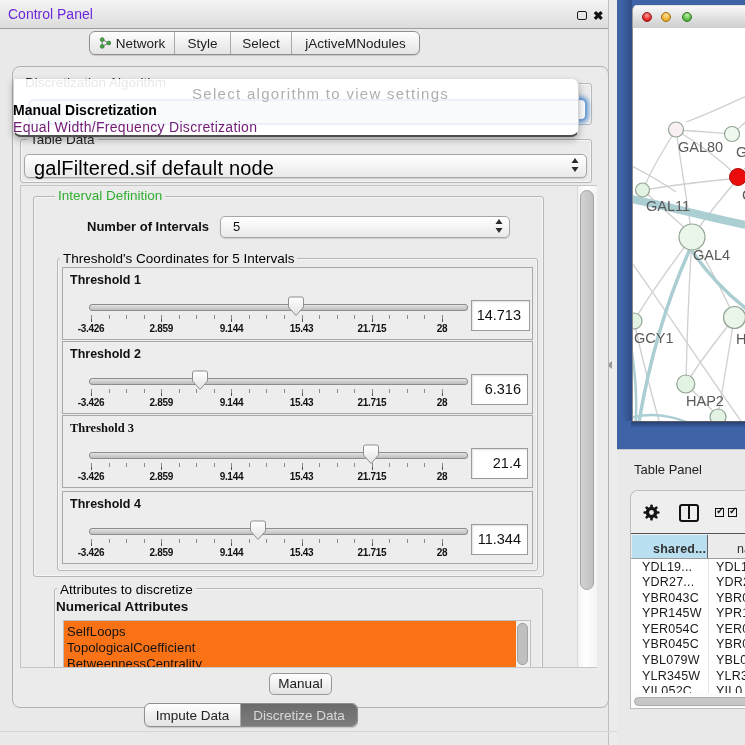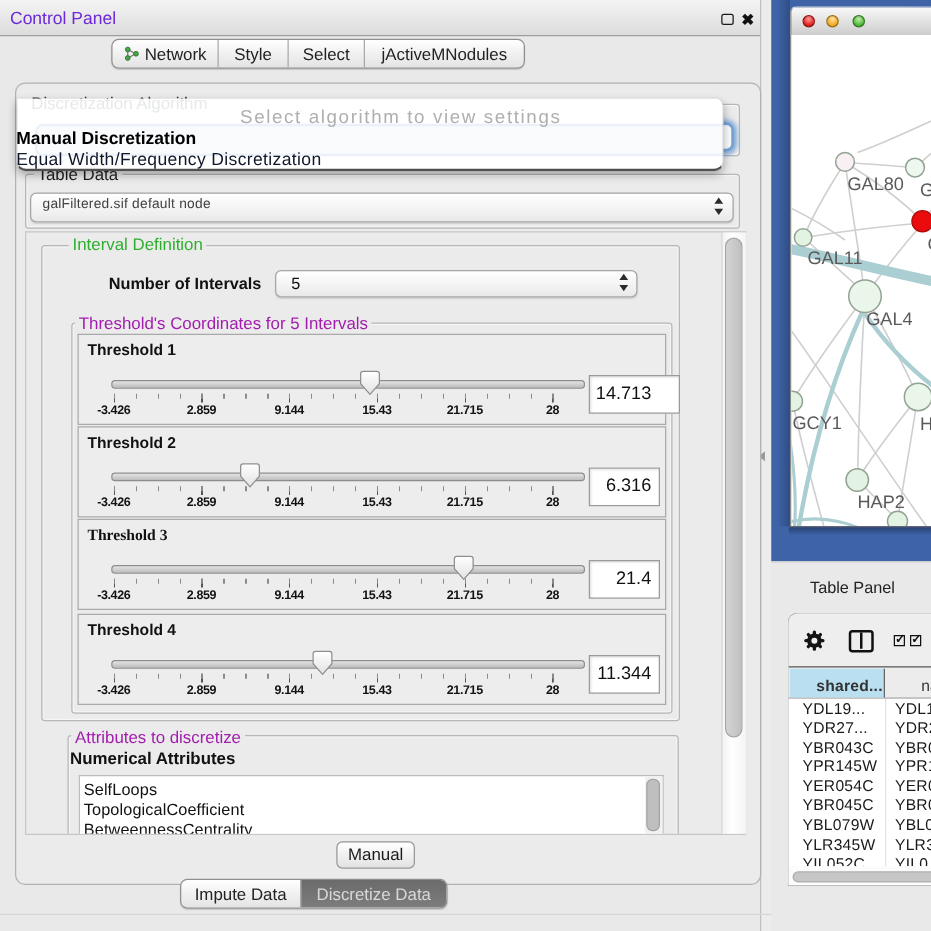"Equal Width/Frequency Discretization" div.abs { color: #0f172a -> #701a75 }
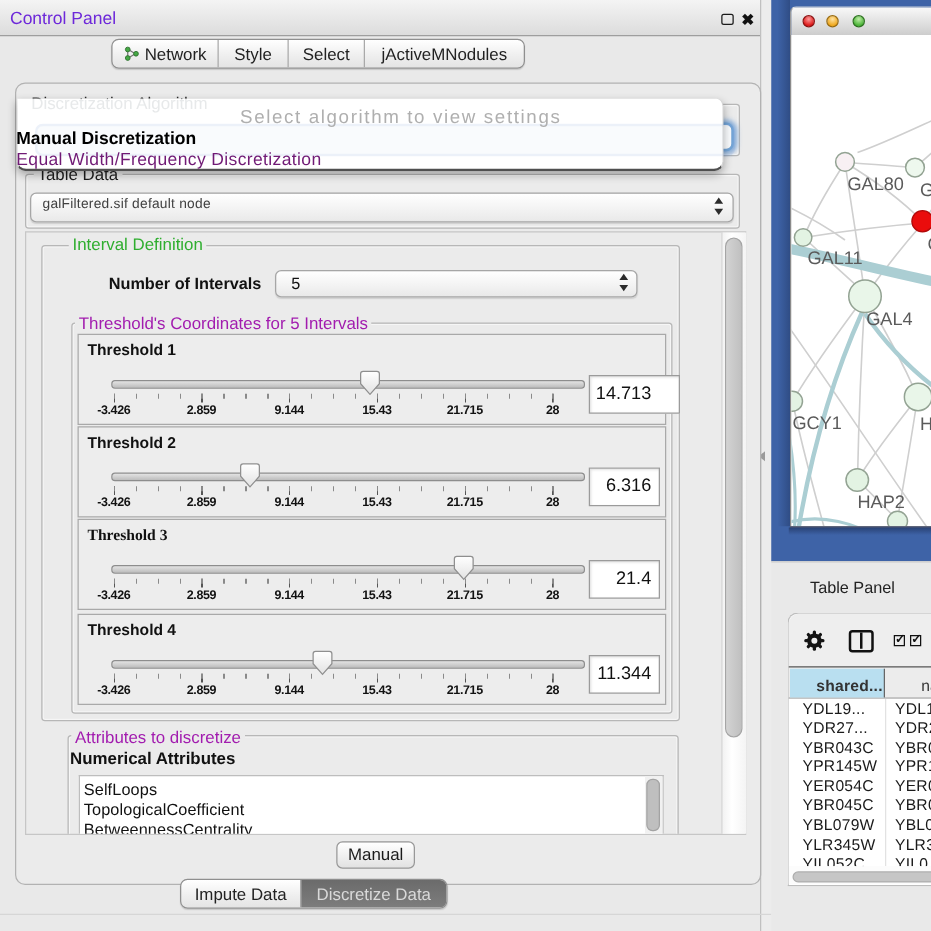"galFiltered.sif default node" div.abs { color: #404040 -> #000000; font-size: 11px -> 20px }
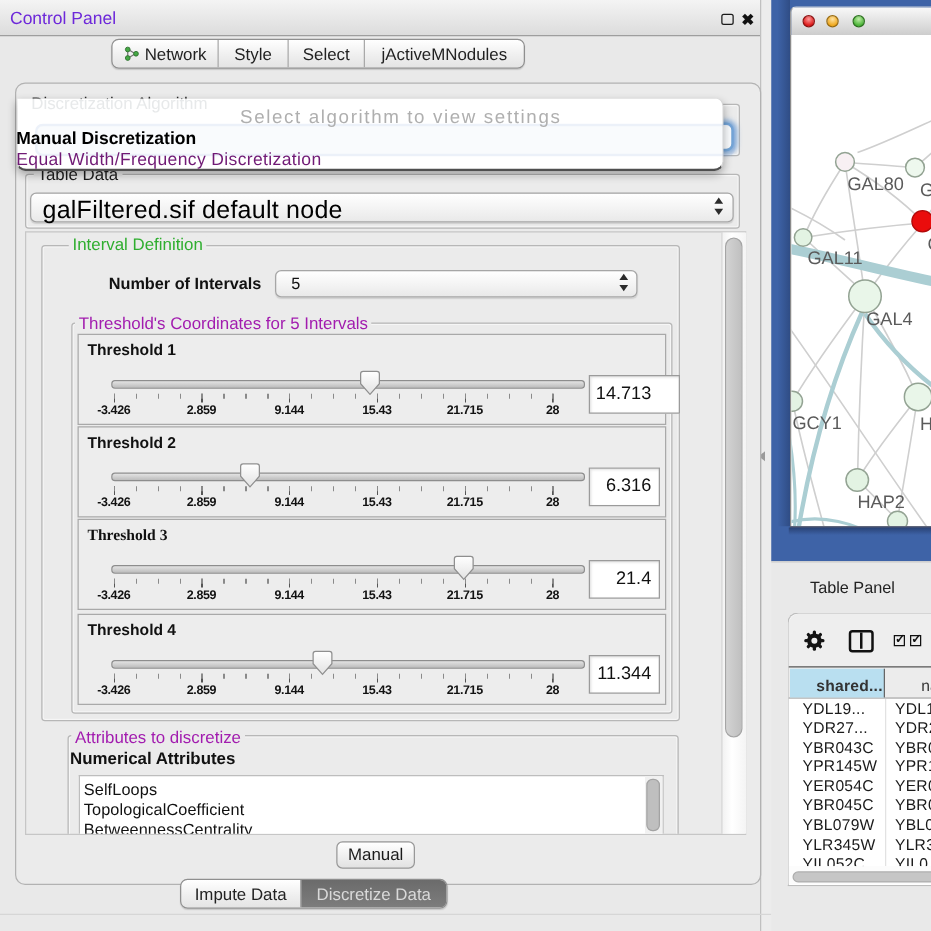"Threshold's Coordinates for 5 Intervals" .blab { color: #a21caf -> #000000 }
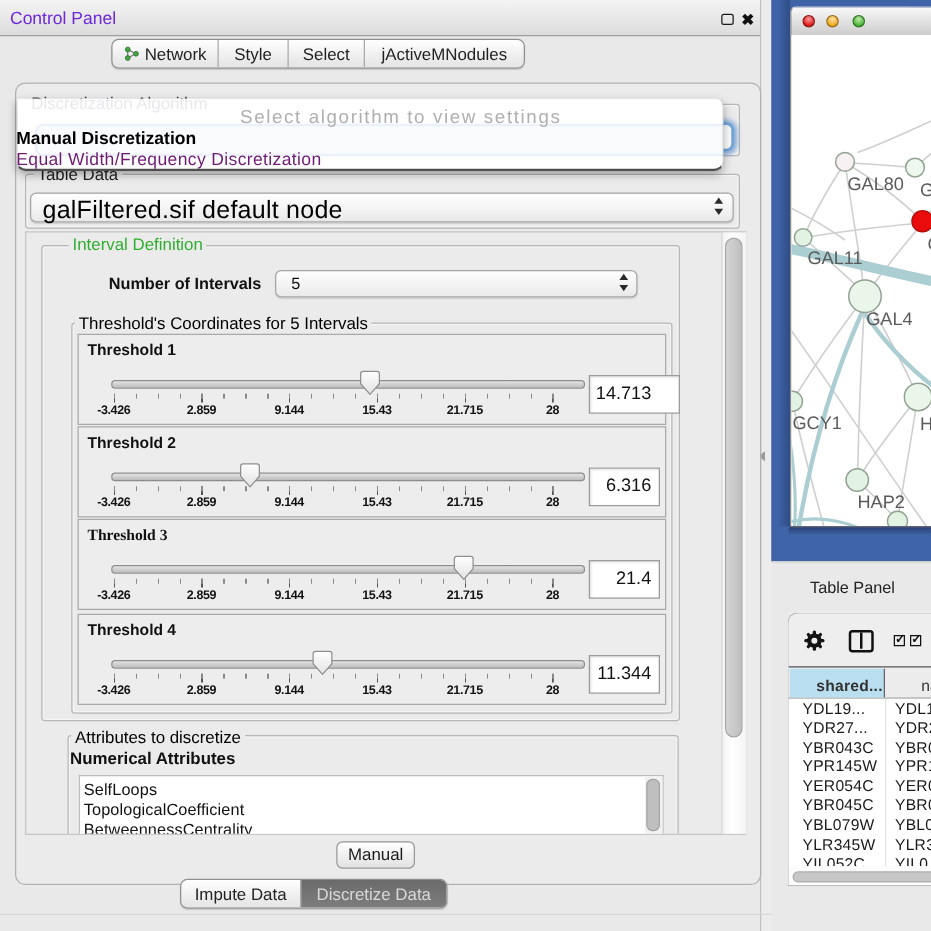"14.713" div.tfield { padding-right: 22px -> 8px }
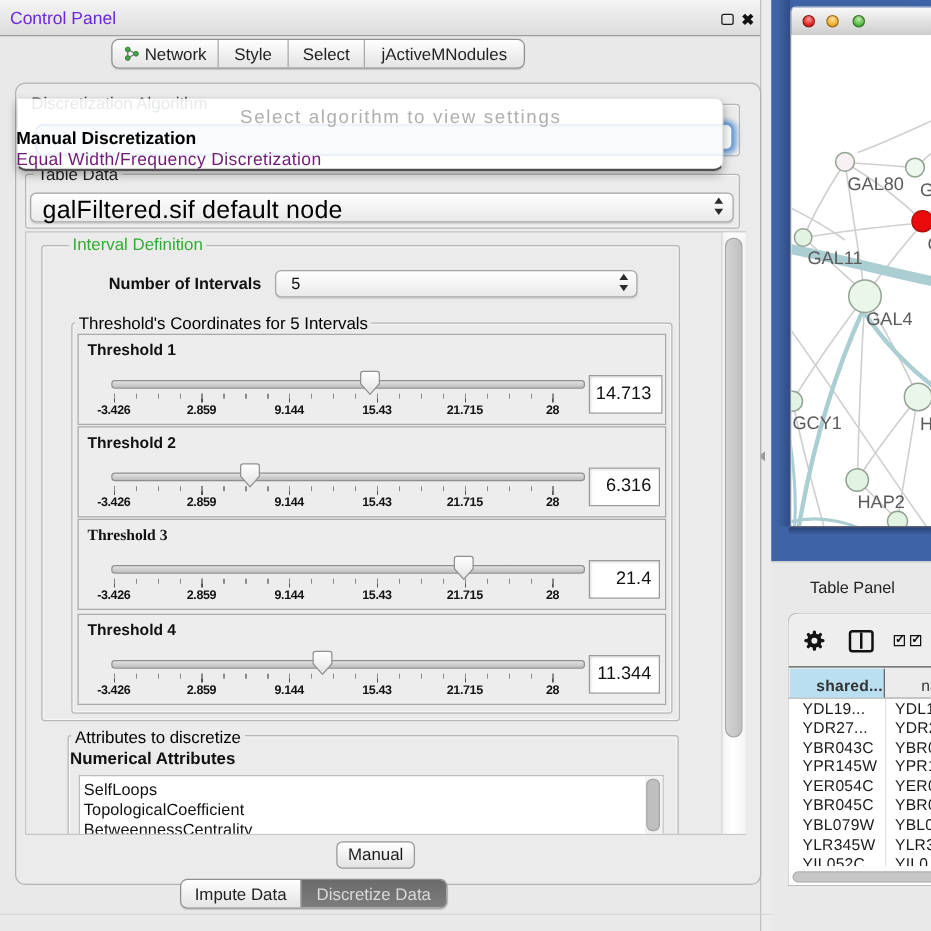"Table Panel" div.abs { margin-left: 14px -> none }
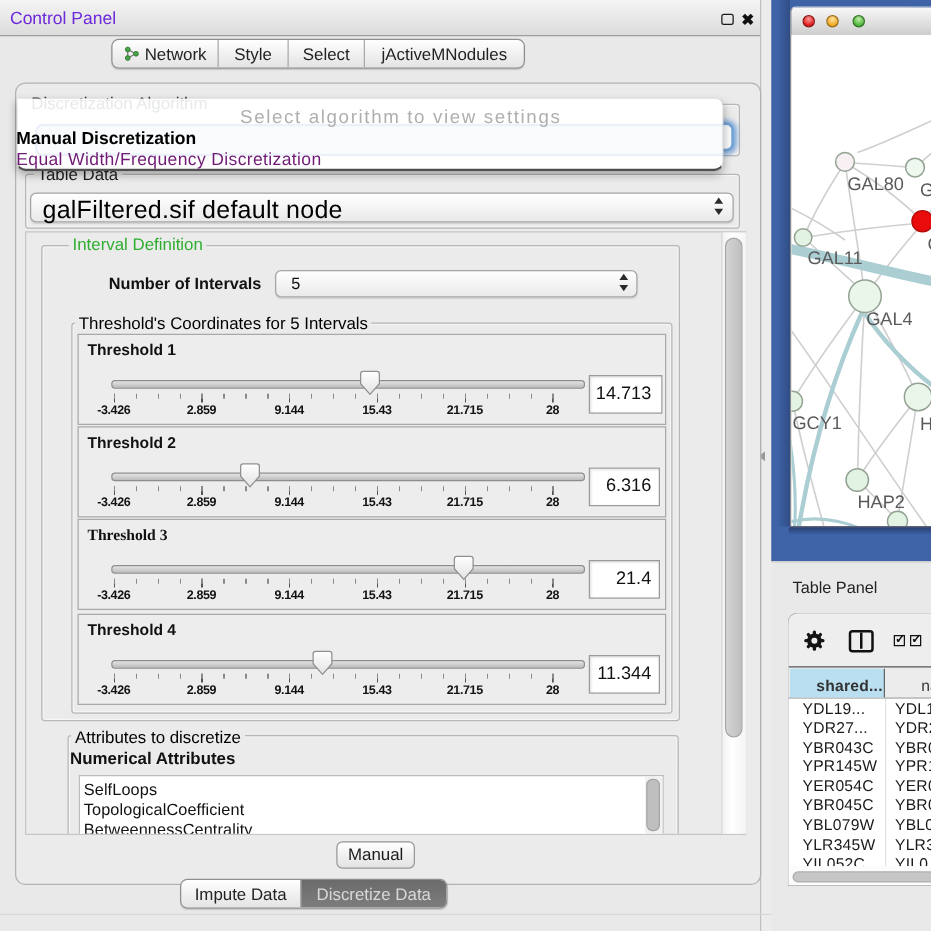"SelfLoops" div.abs { background: #ffffff -> #f97316 }
